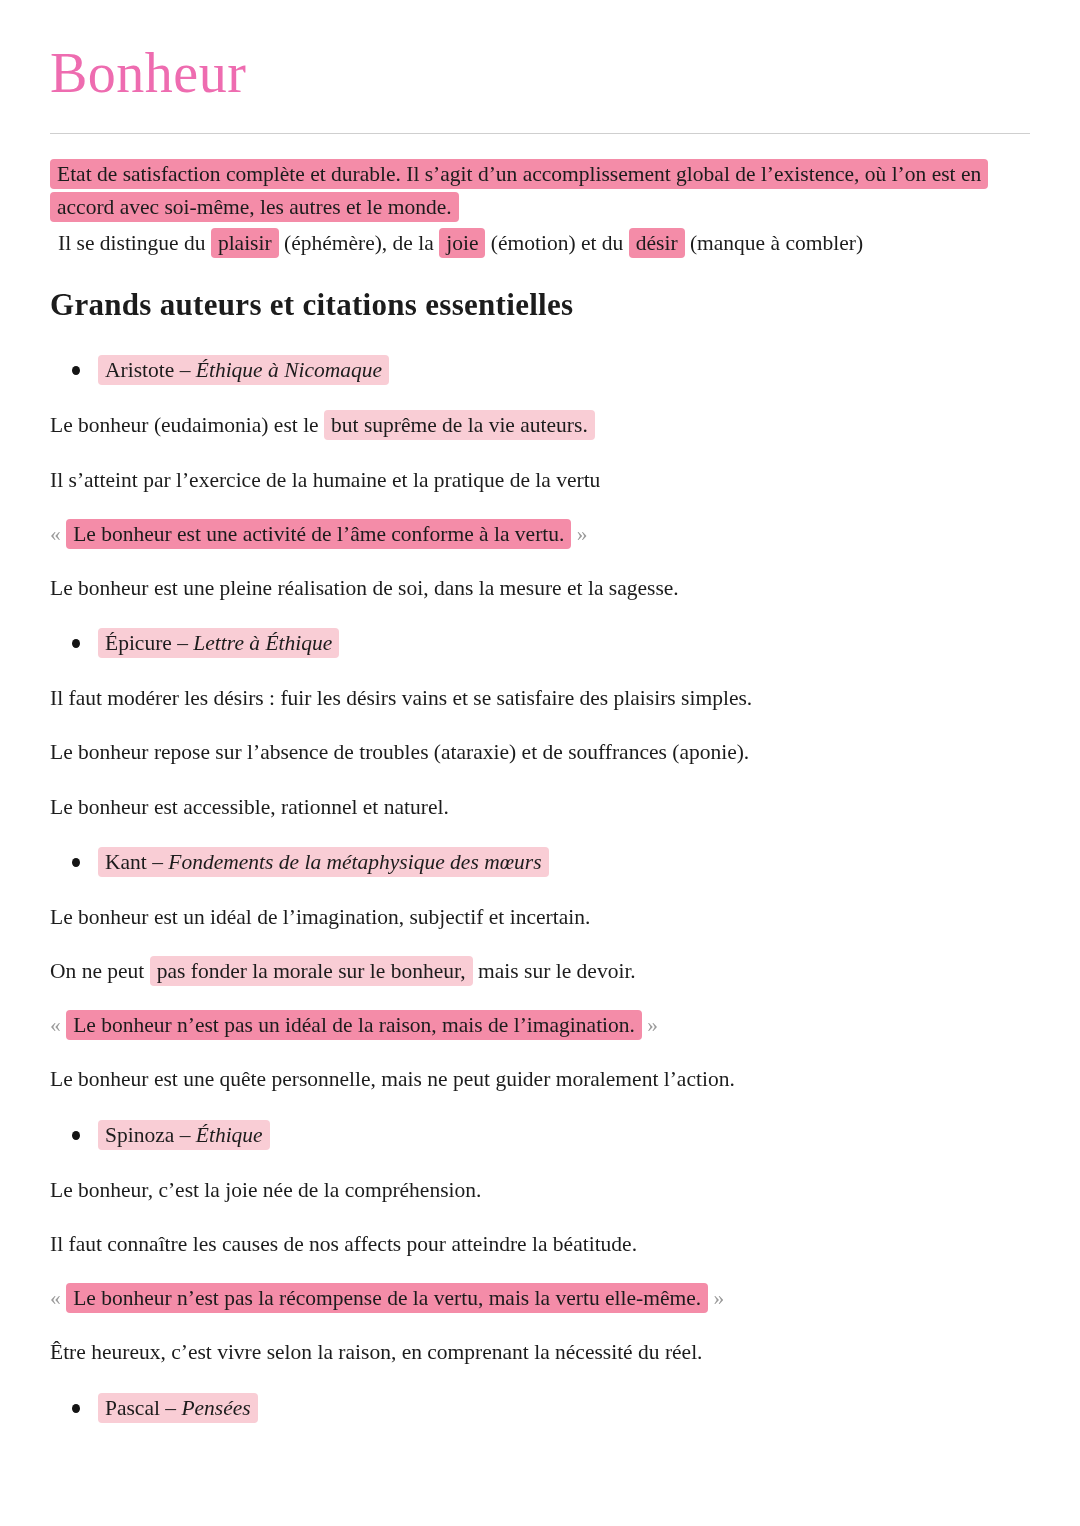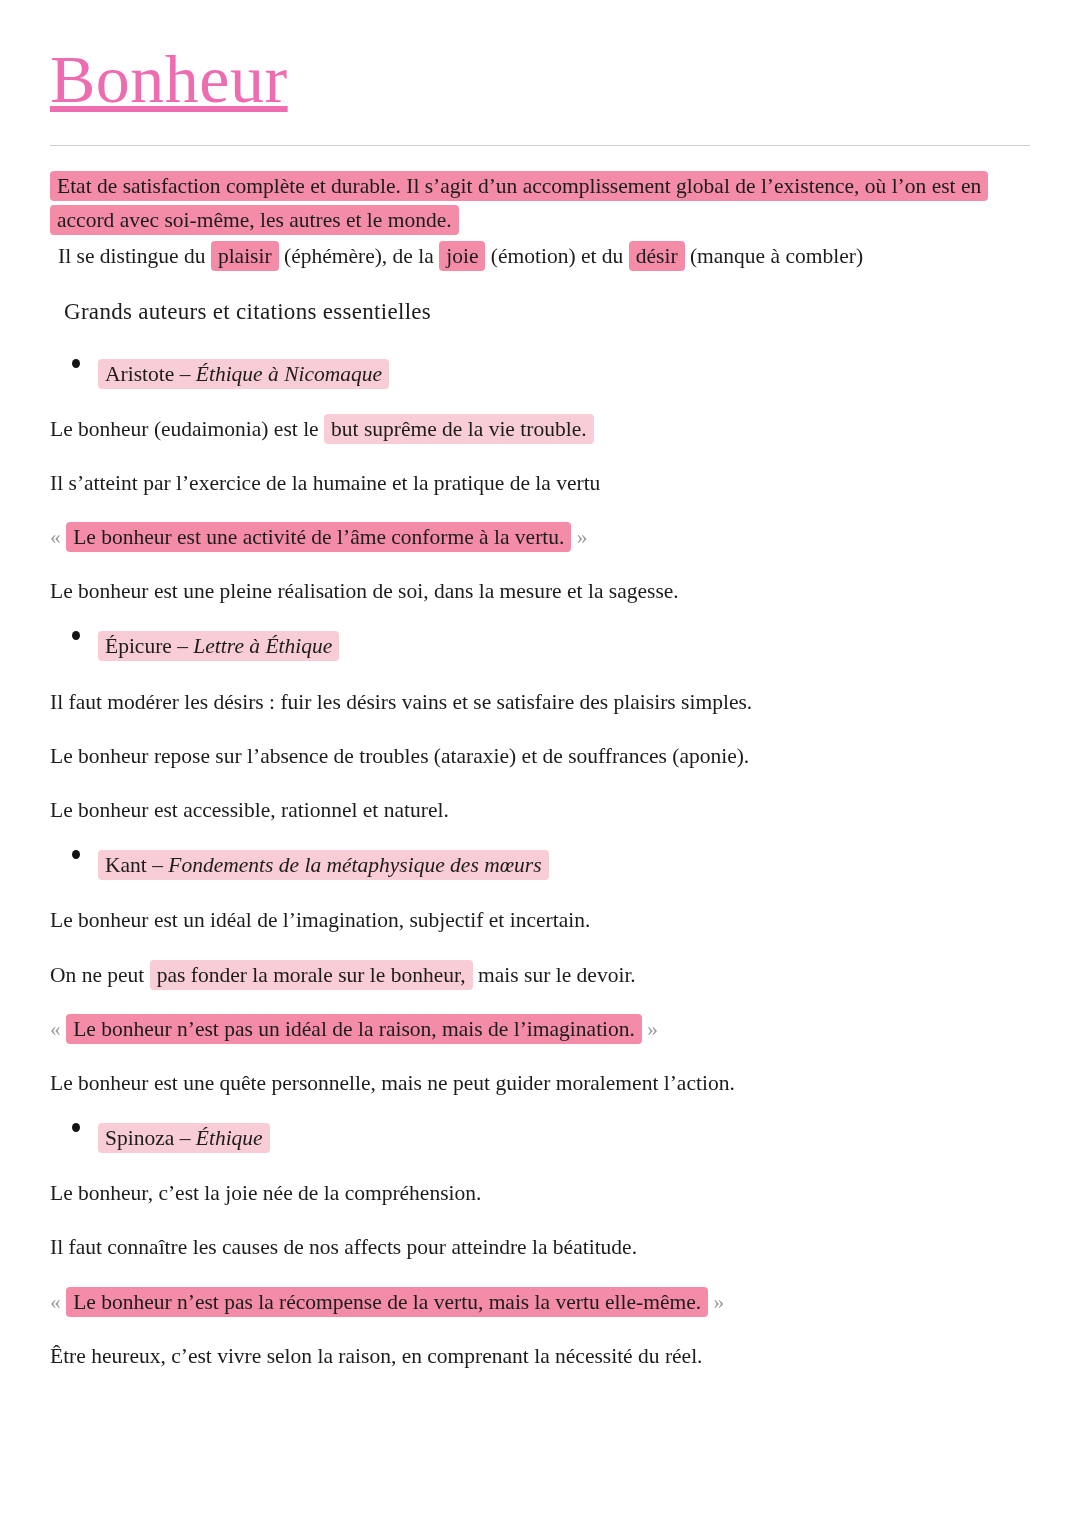"Bonheur" .doc-title { font-size: 68px -> 56px; text-decoration: underline -> none }
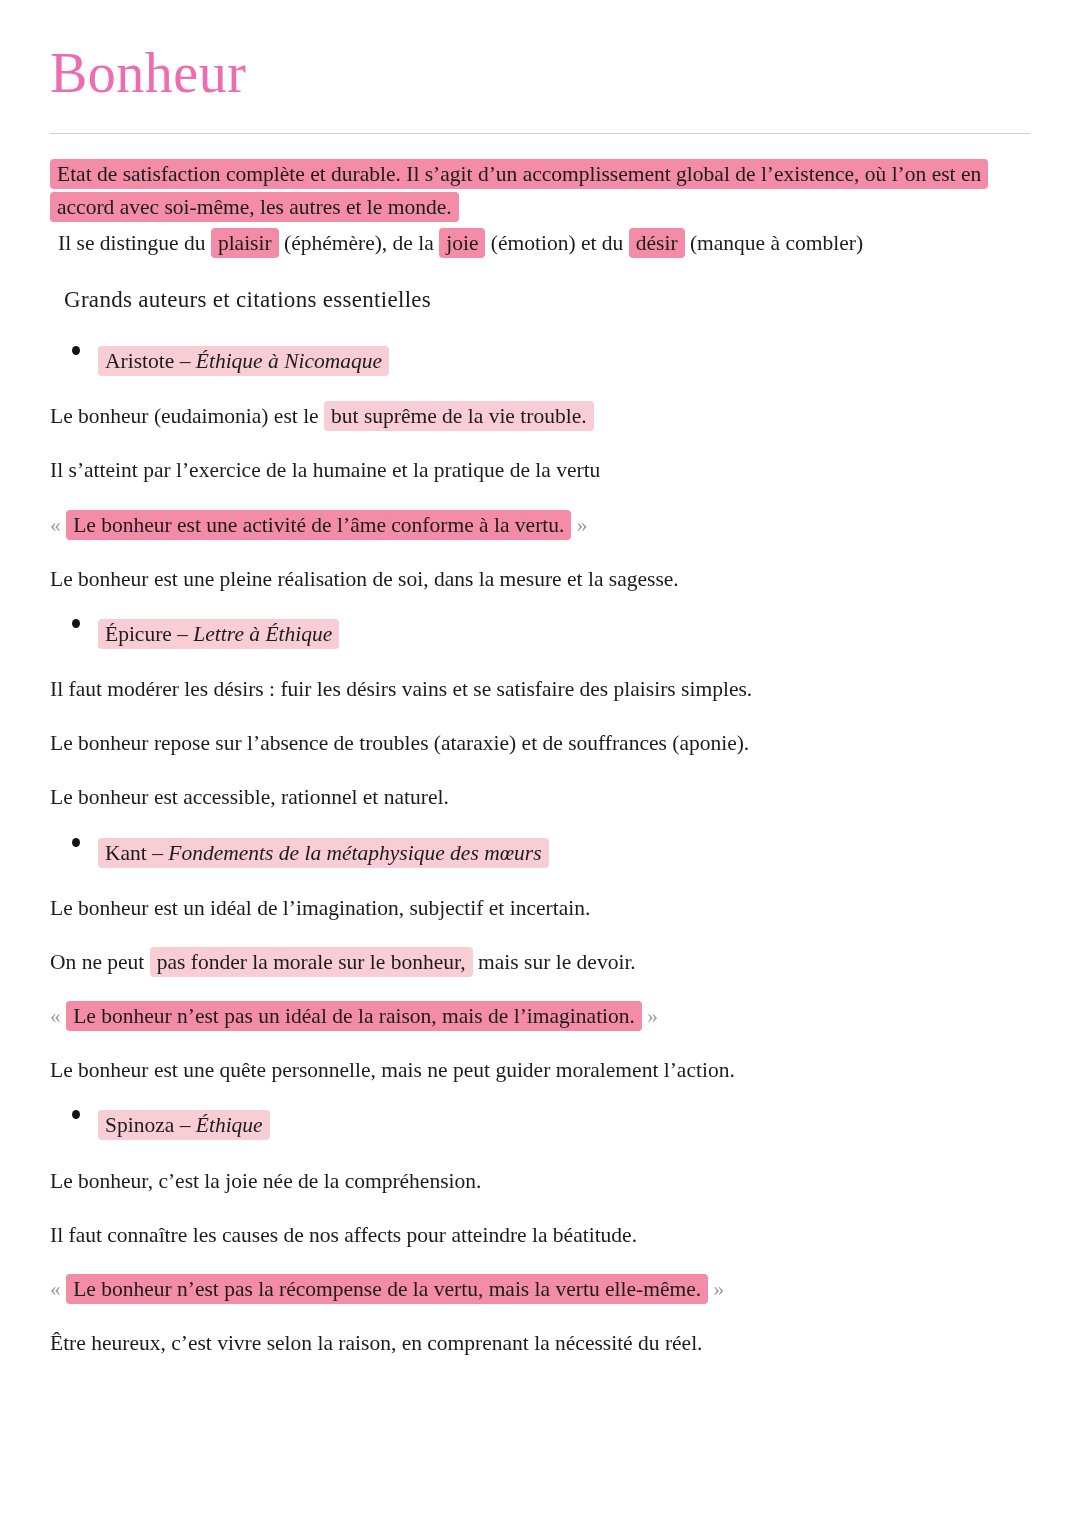"Grands auteurs et citations essentielles" .section-heading { font-size: 23px -> 31px; font-weight: normal -> bold; margin: 27px 0 33px 14px -> 27px 0 33px 0 }
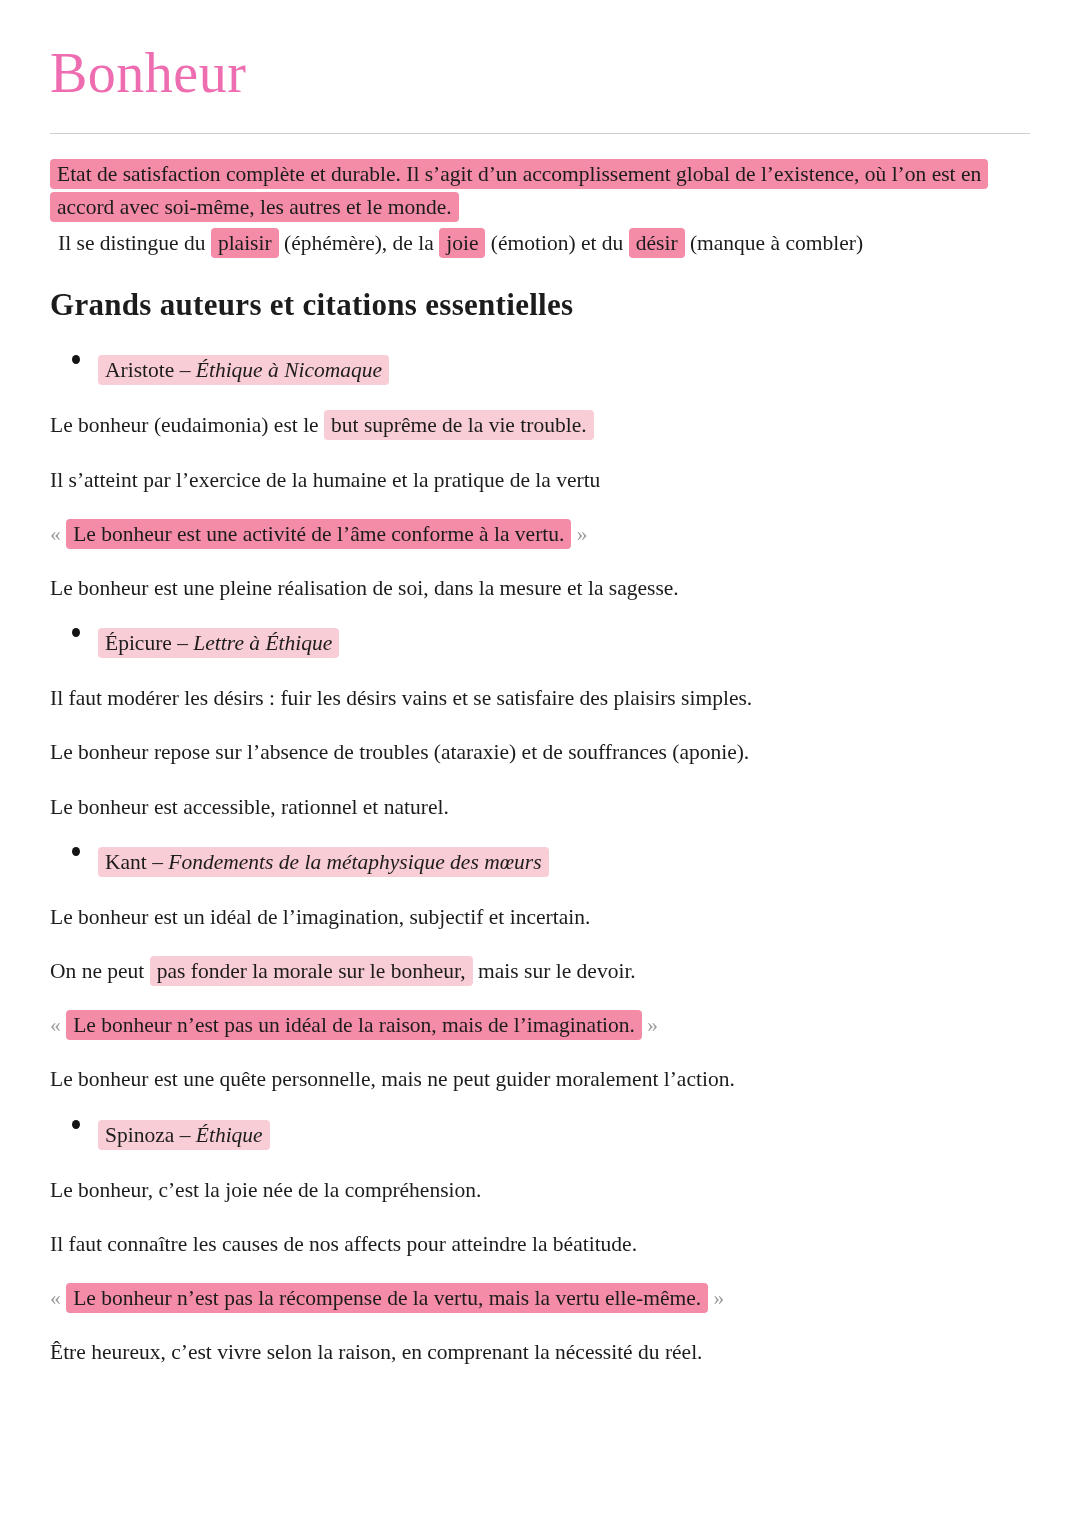"Aristote – Éthique à Nicomaque" .bullet-item { align-items: flex-start -> center }
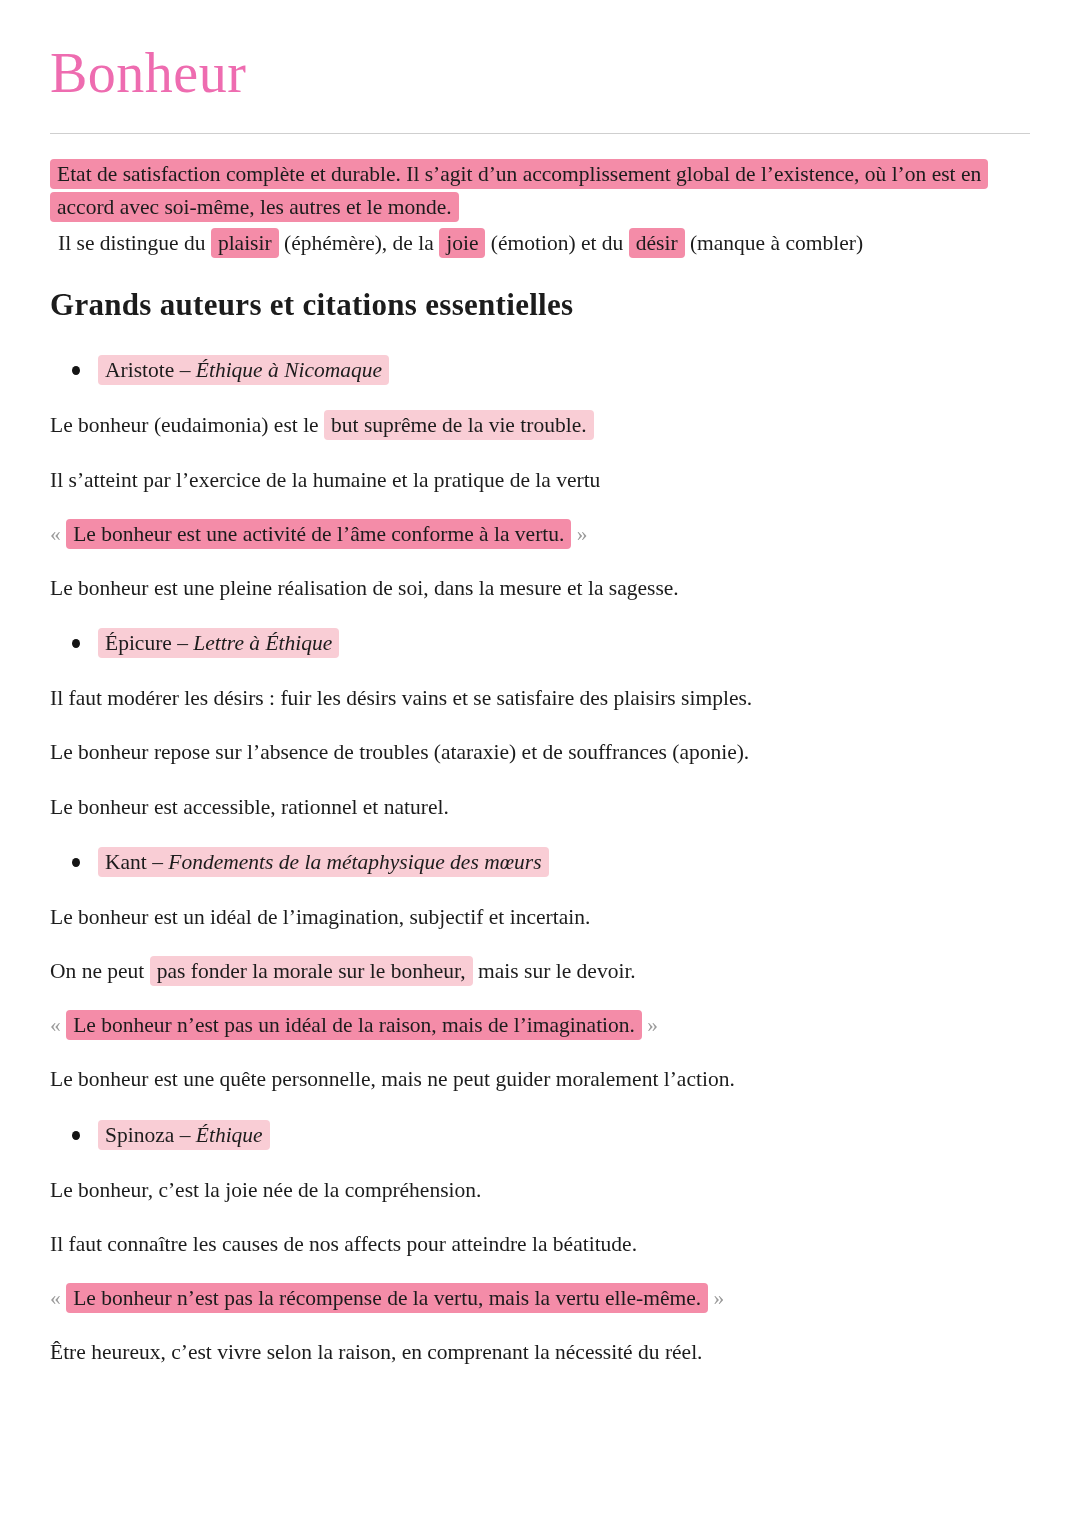"but suprême de la vie" span { text: trouble -> auteurs }
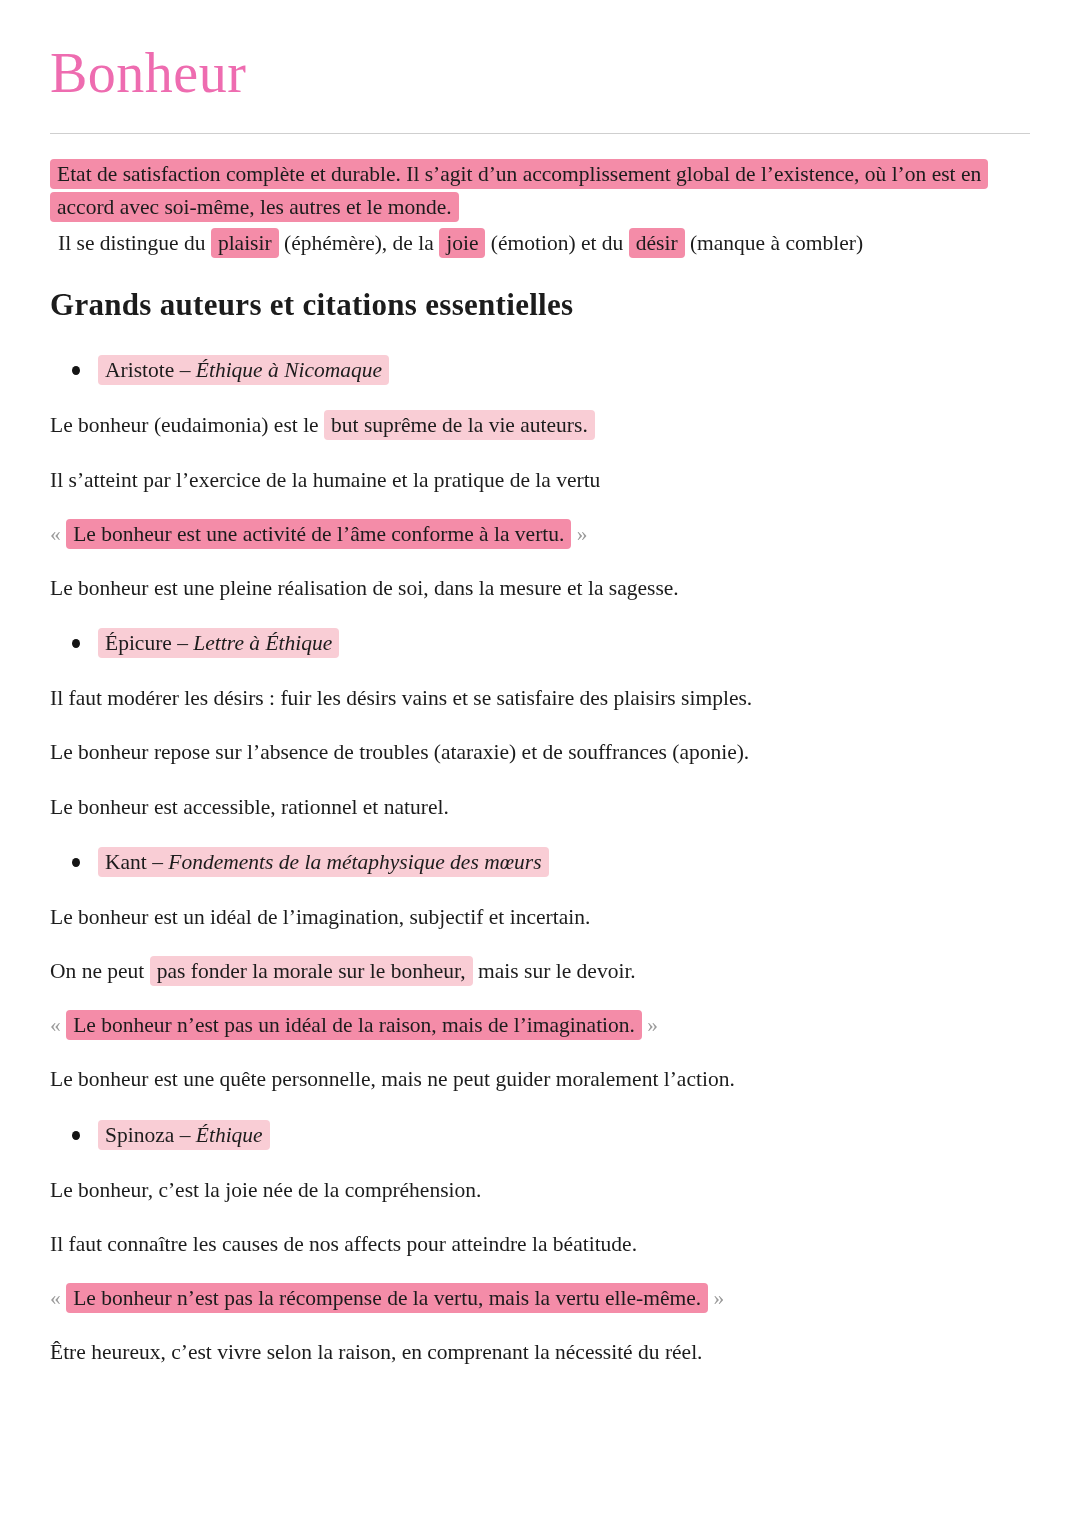"Pascal – Pensées" div.bullet-item { html: none -> <div> <span></span> <span><span><span>Pascal – </span><span>Pensées</span></span></span> </div> }
